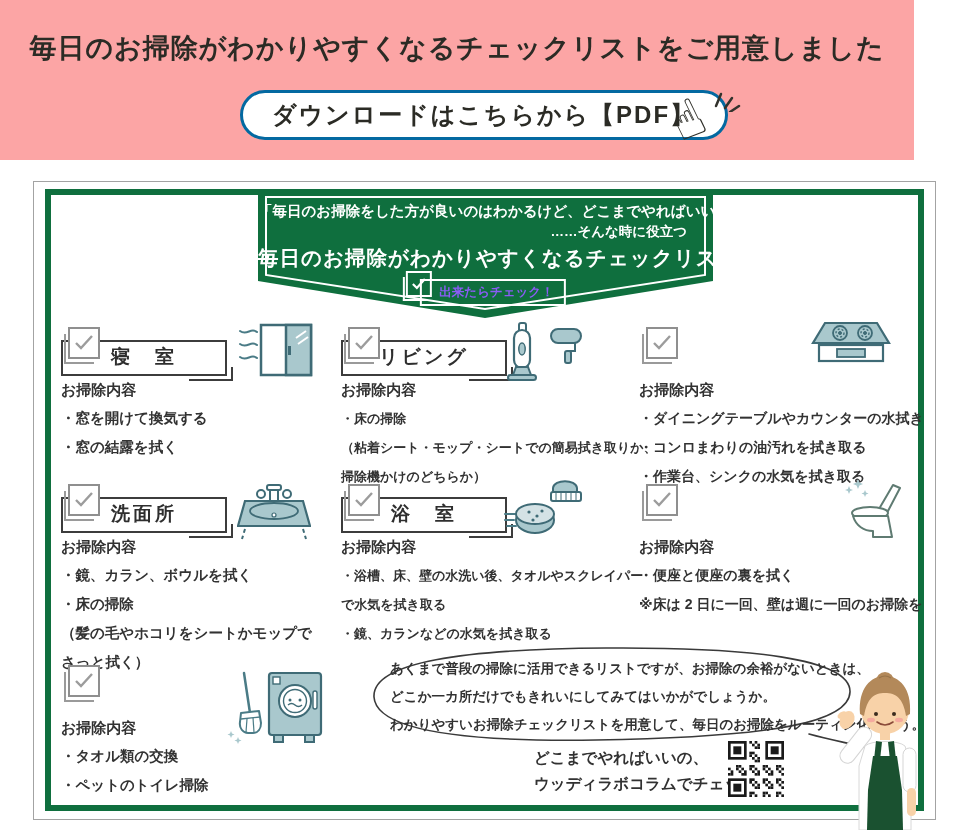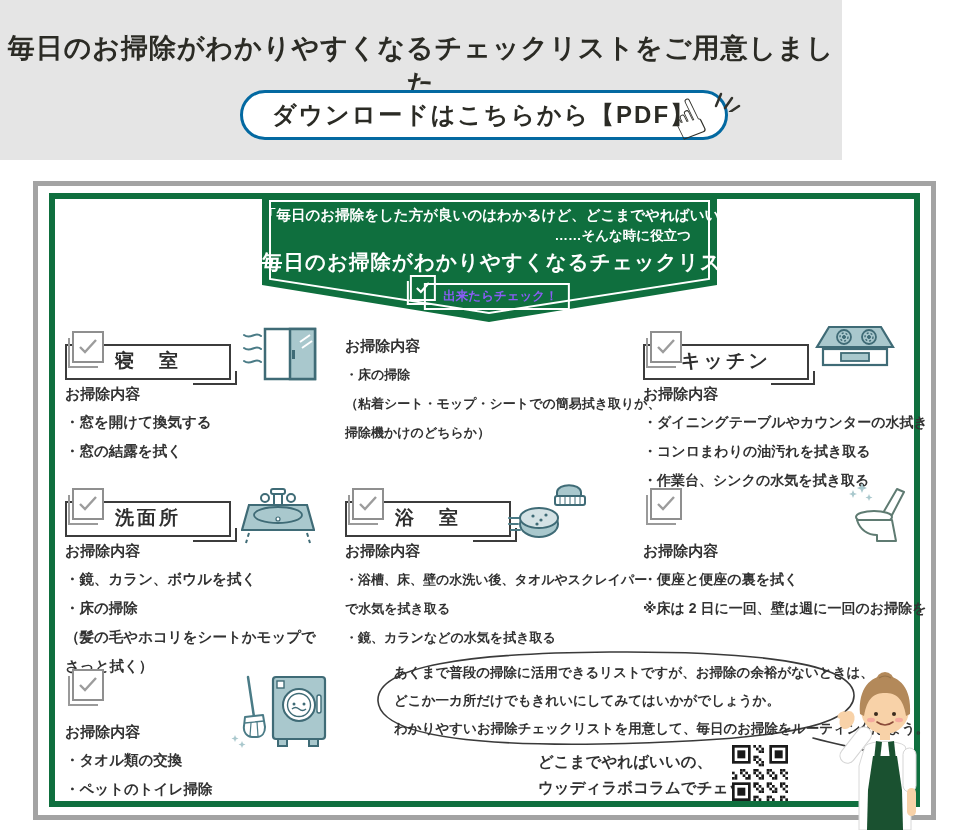"毎日のお掃除がわかりやすくなるチェックリストをご用意しました" .hero { background: #e5e5e5 -> #fca5a5; width: 842px -> 914px }
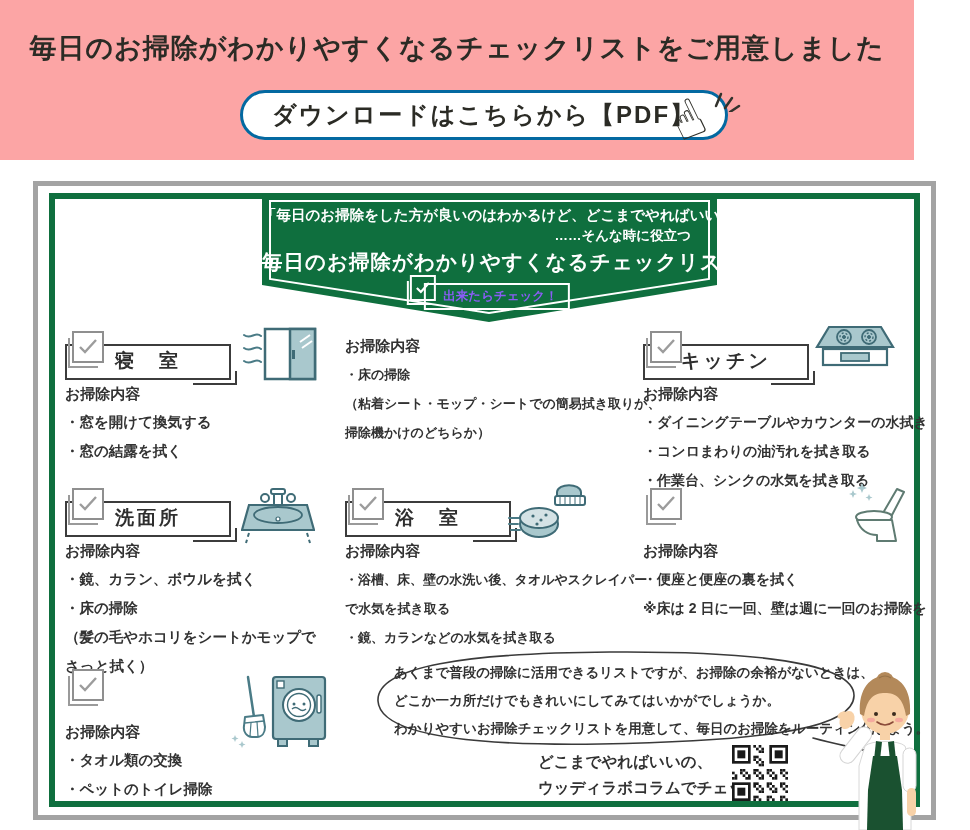"「毎日のお掃除をした方が良いのはわかるけど、どこまでやればいいの？」" .card { border: 5px solid #a3a3a3 -> 1px solid #a3a3a3 }
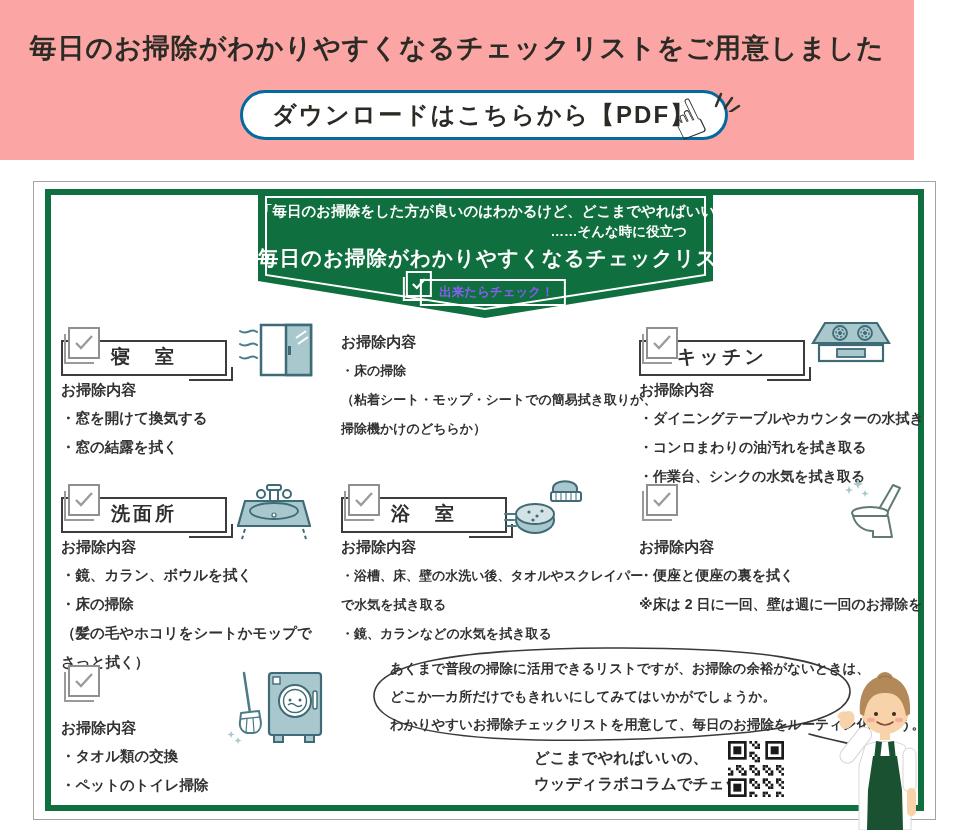"リビング" div.sec-header { html: none -> <div> <span> <svg> <polyline></polyline> </svg> </span> <div> <span>リビング</span> </div> <svg> <rect></rect> <rect></rect> <ellipse></ellipse> <path></path> <rect></rect> <rect></rect> <path></path> <rect></rect> </svg> </div> }
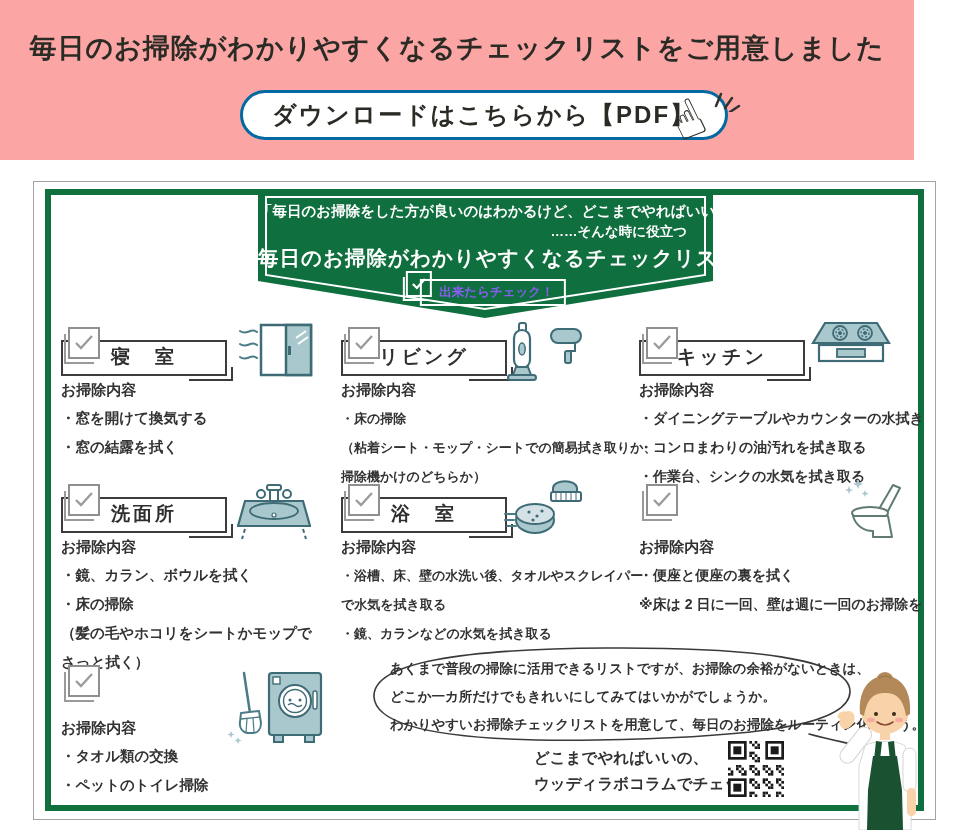"キッチン" div.title-box { html: <div> <span>キッチン</span> </div> -> none }
